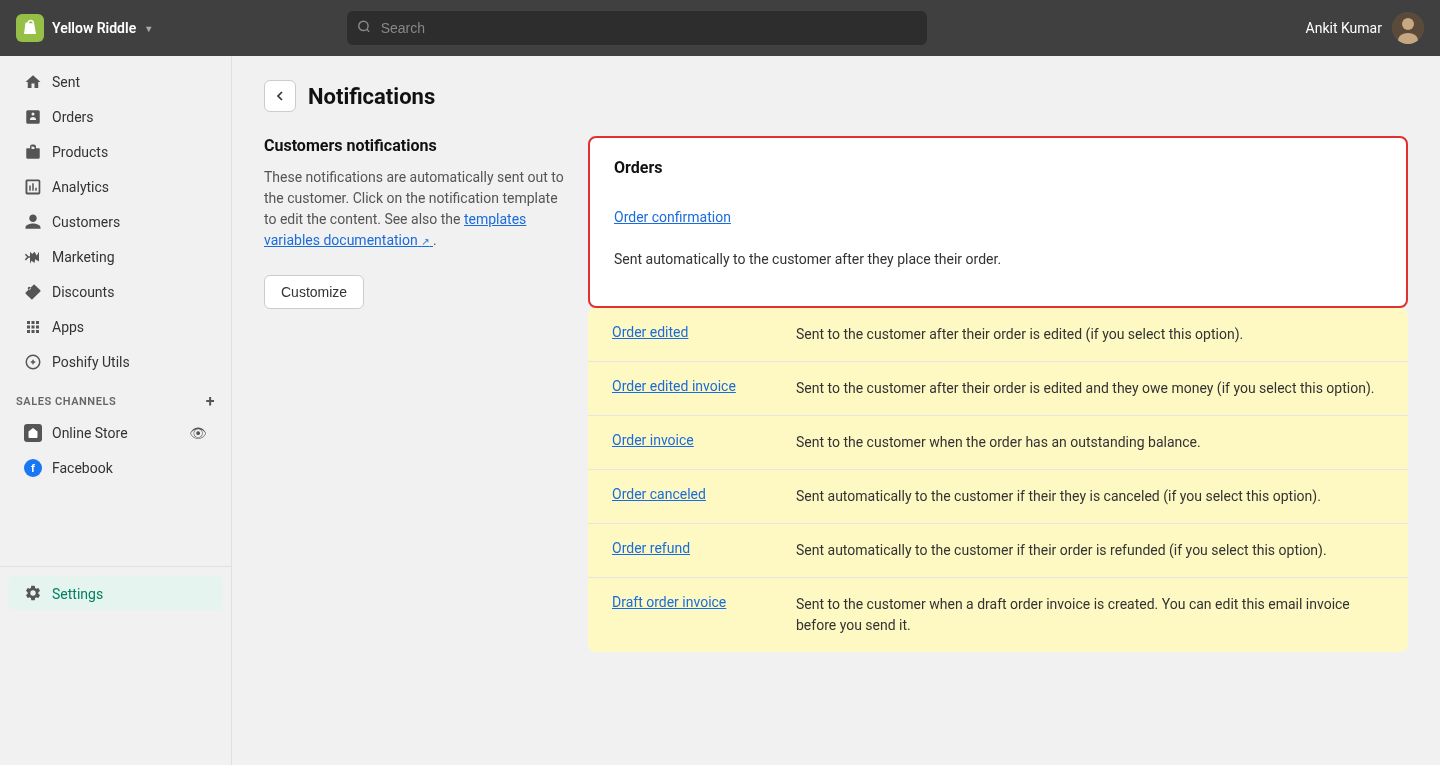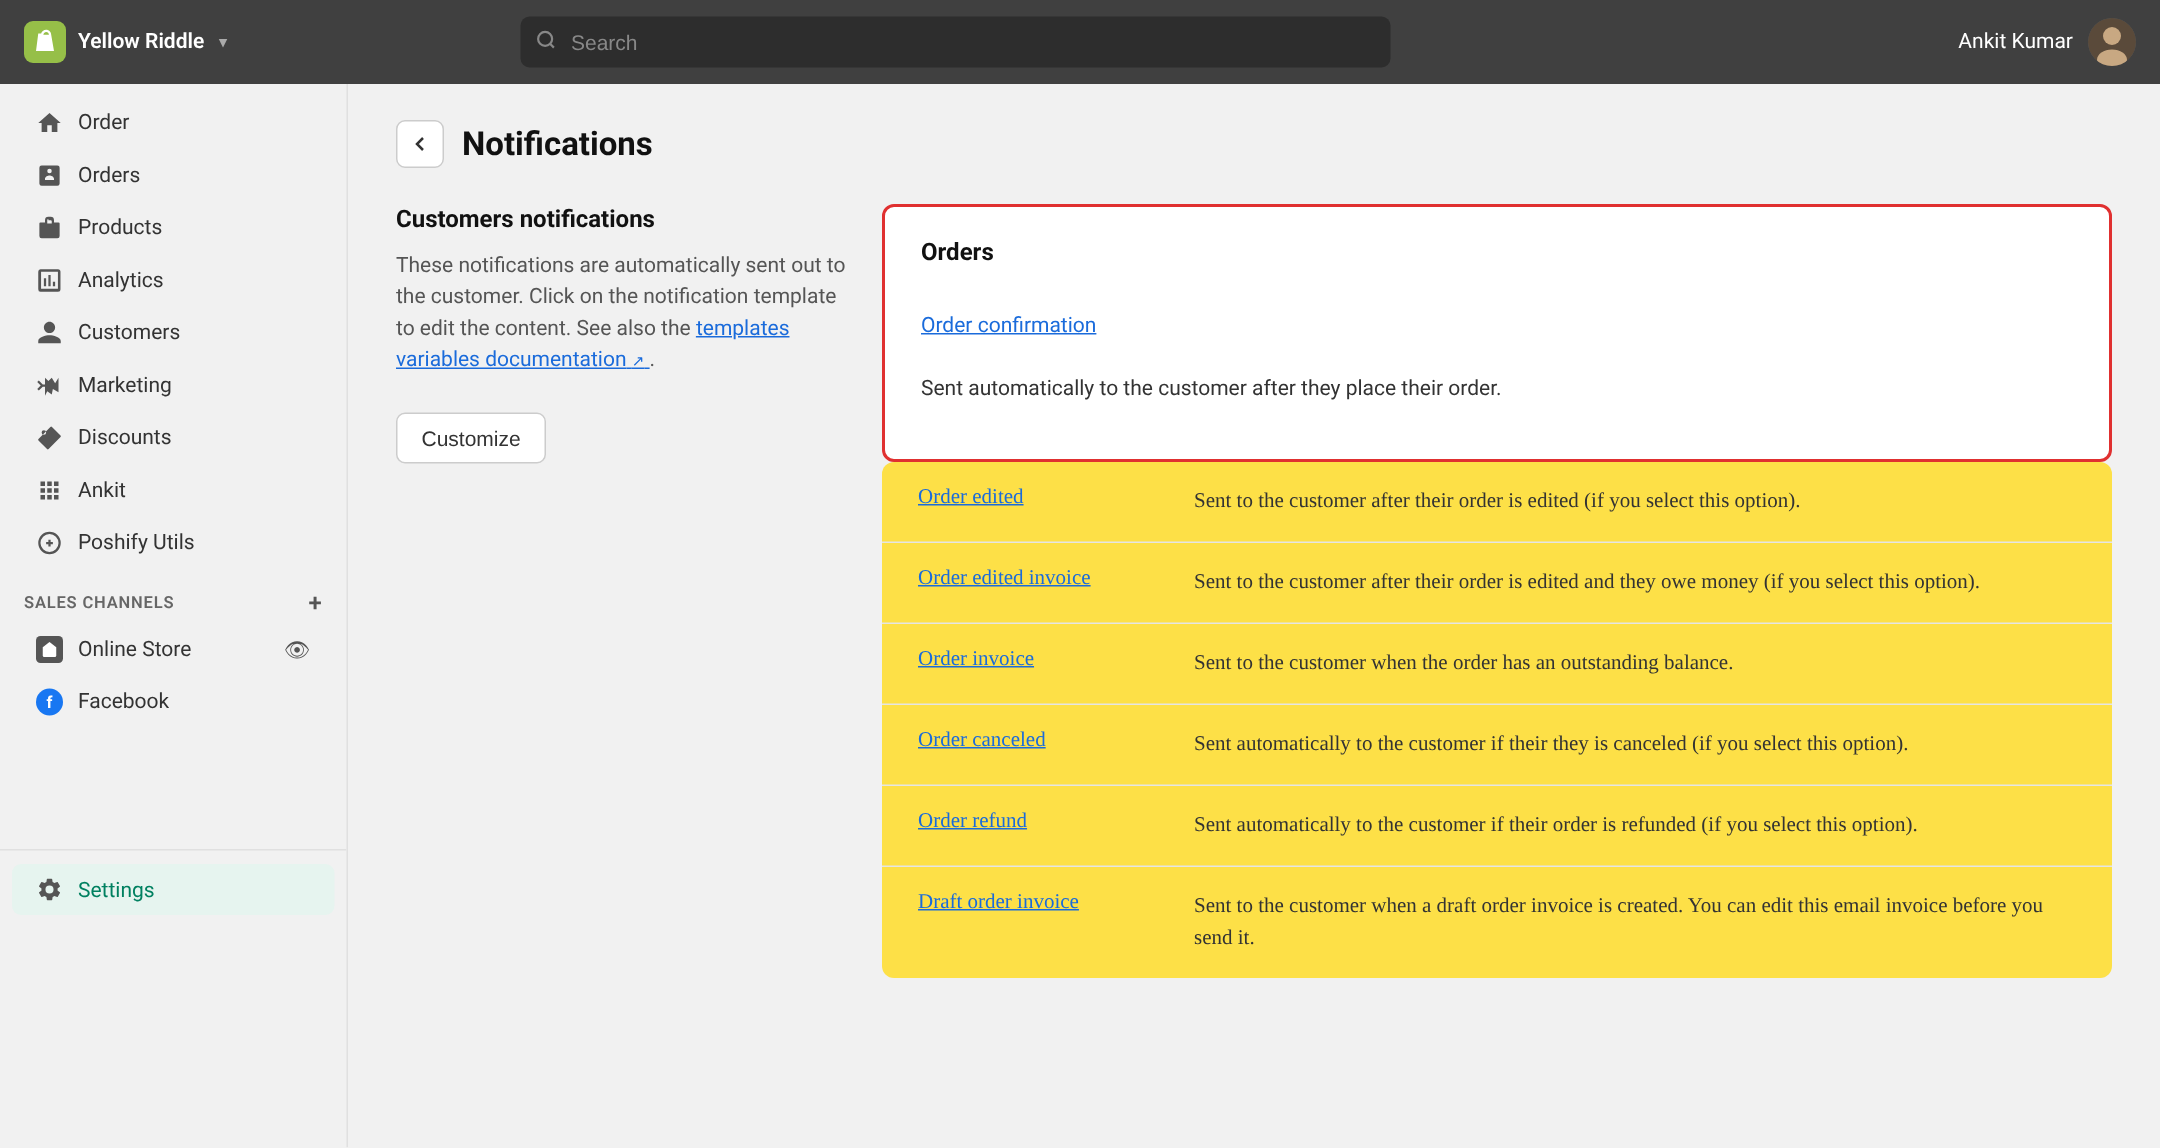"Order" span { text: Order -> Sent }
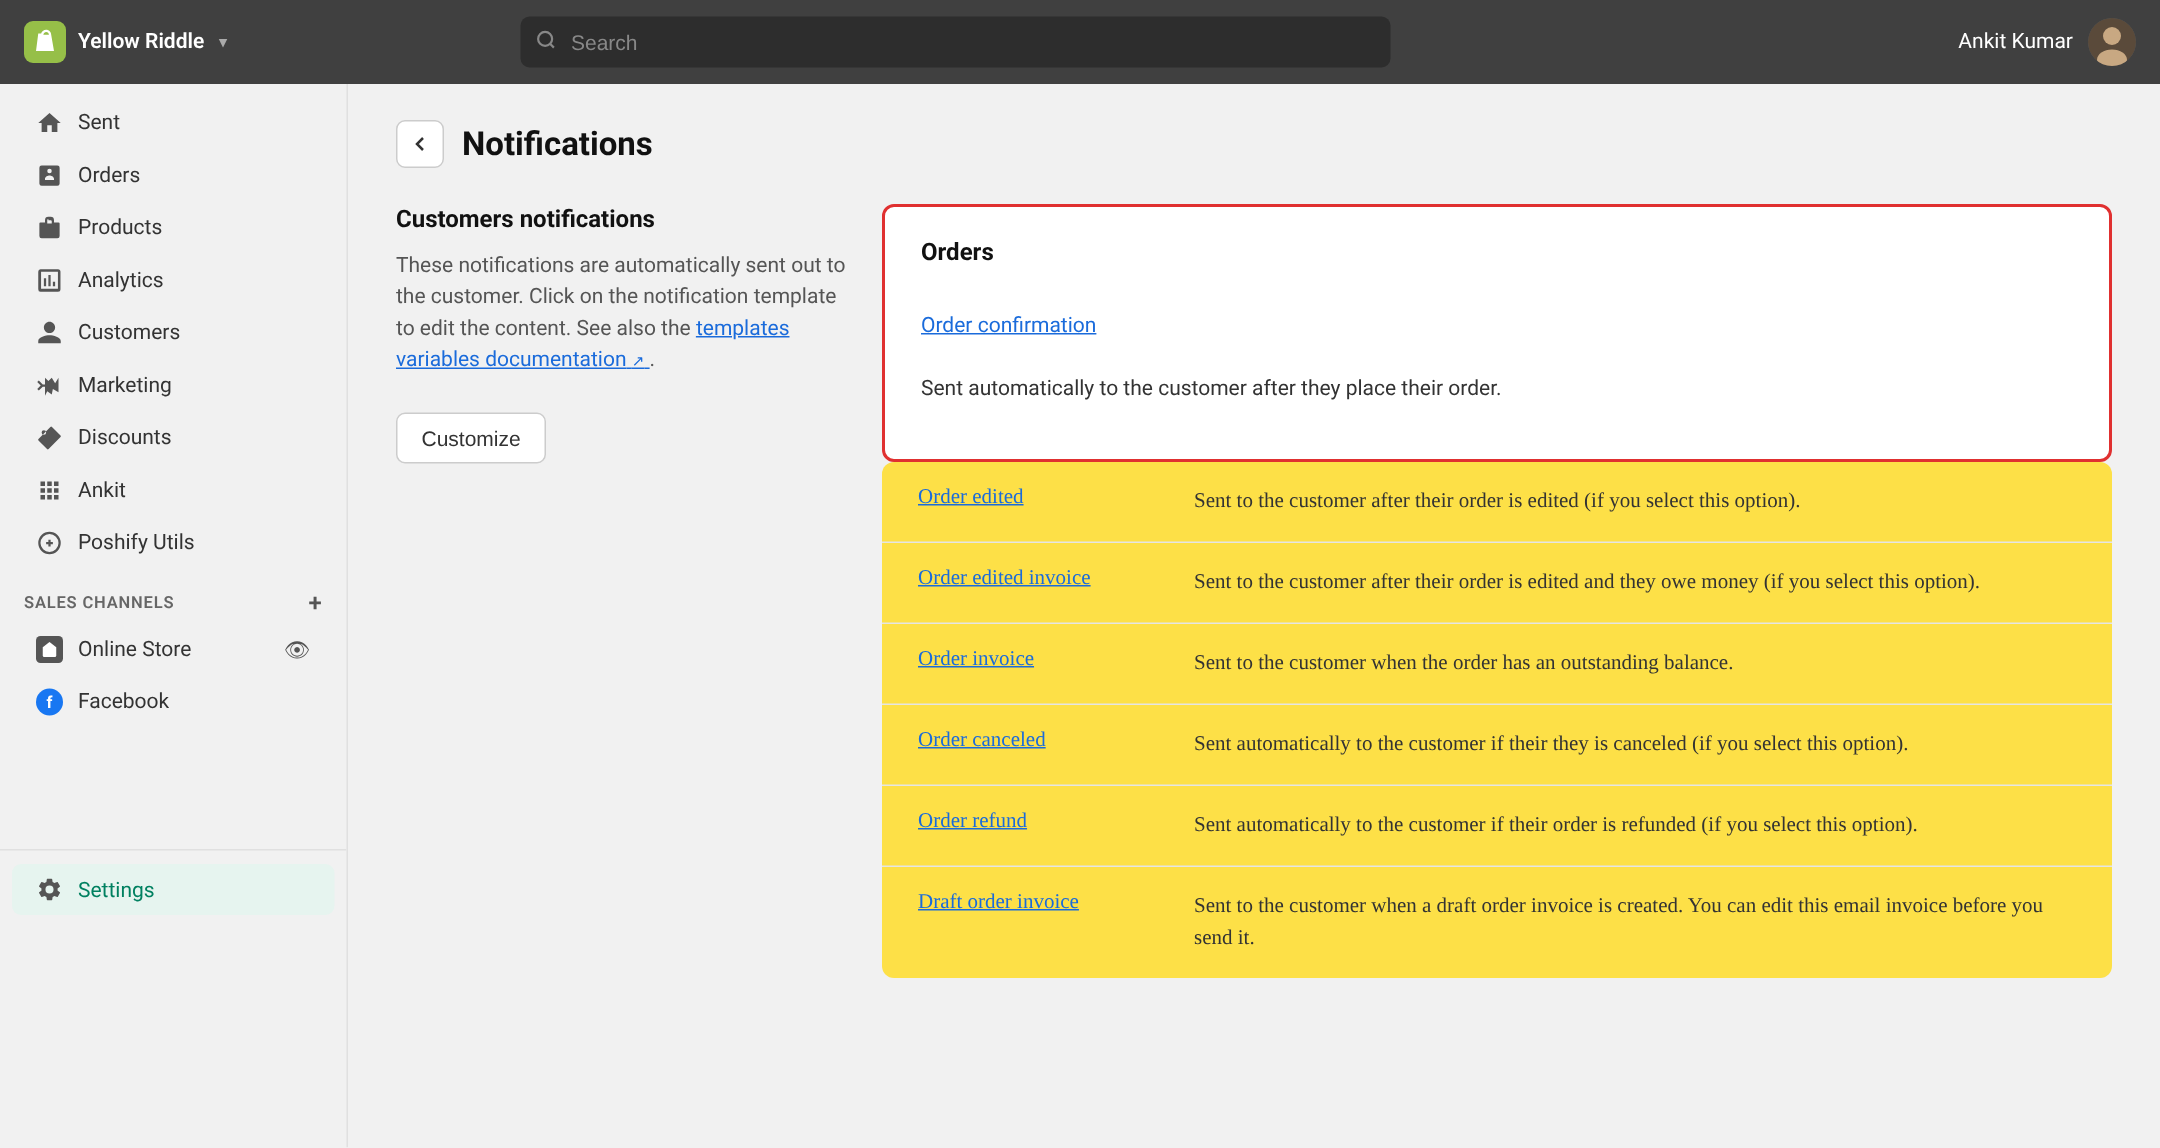"Ankit" span { text: Ankit -> Apps }
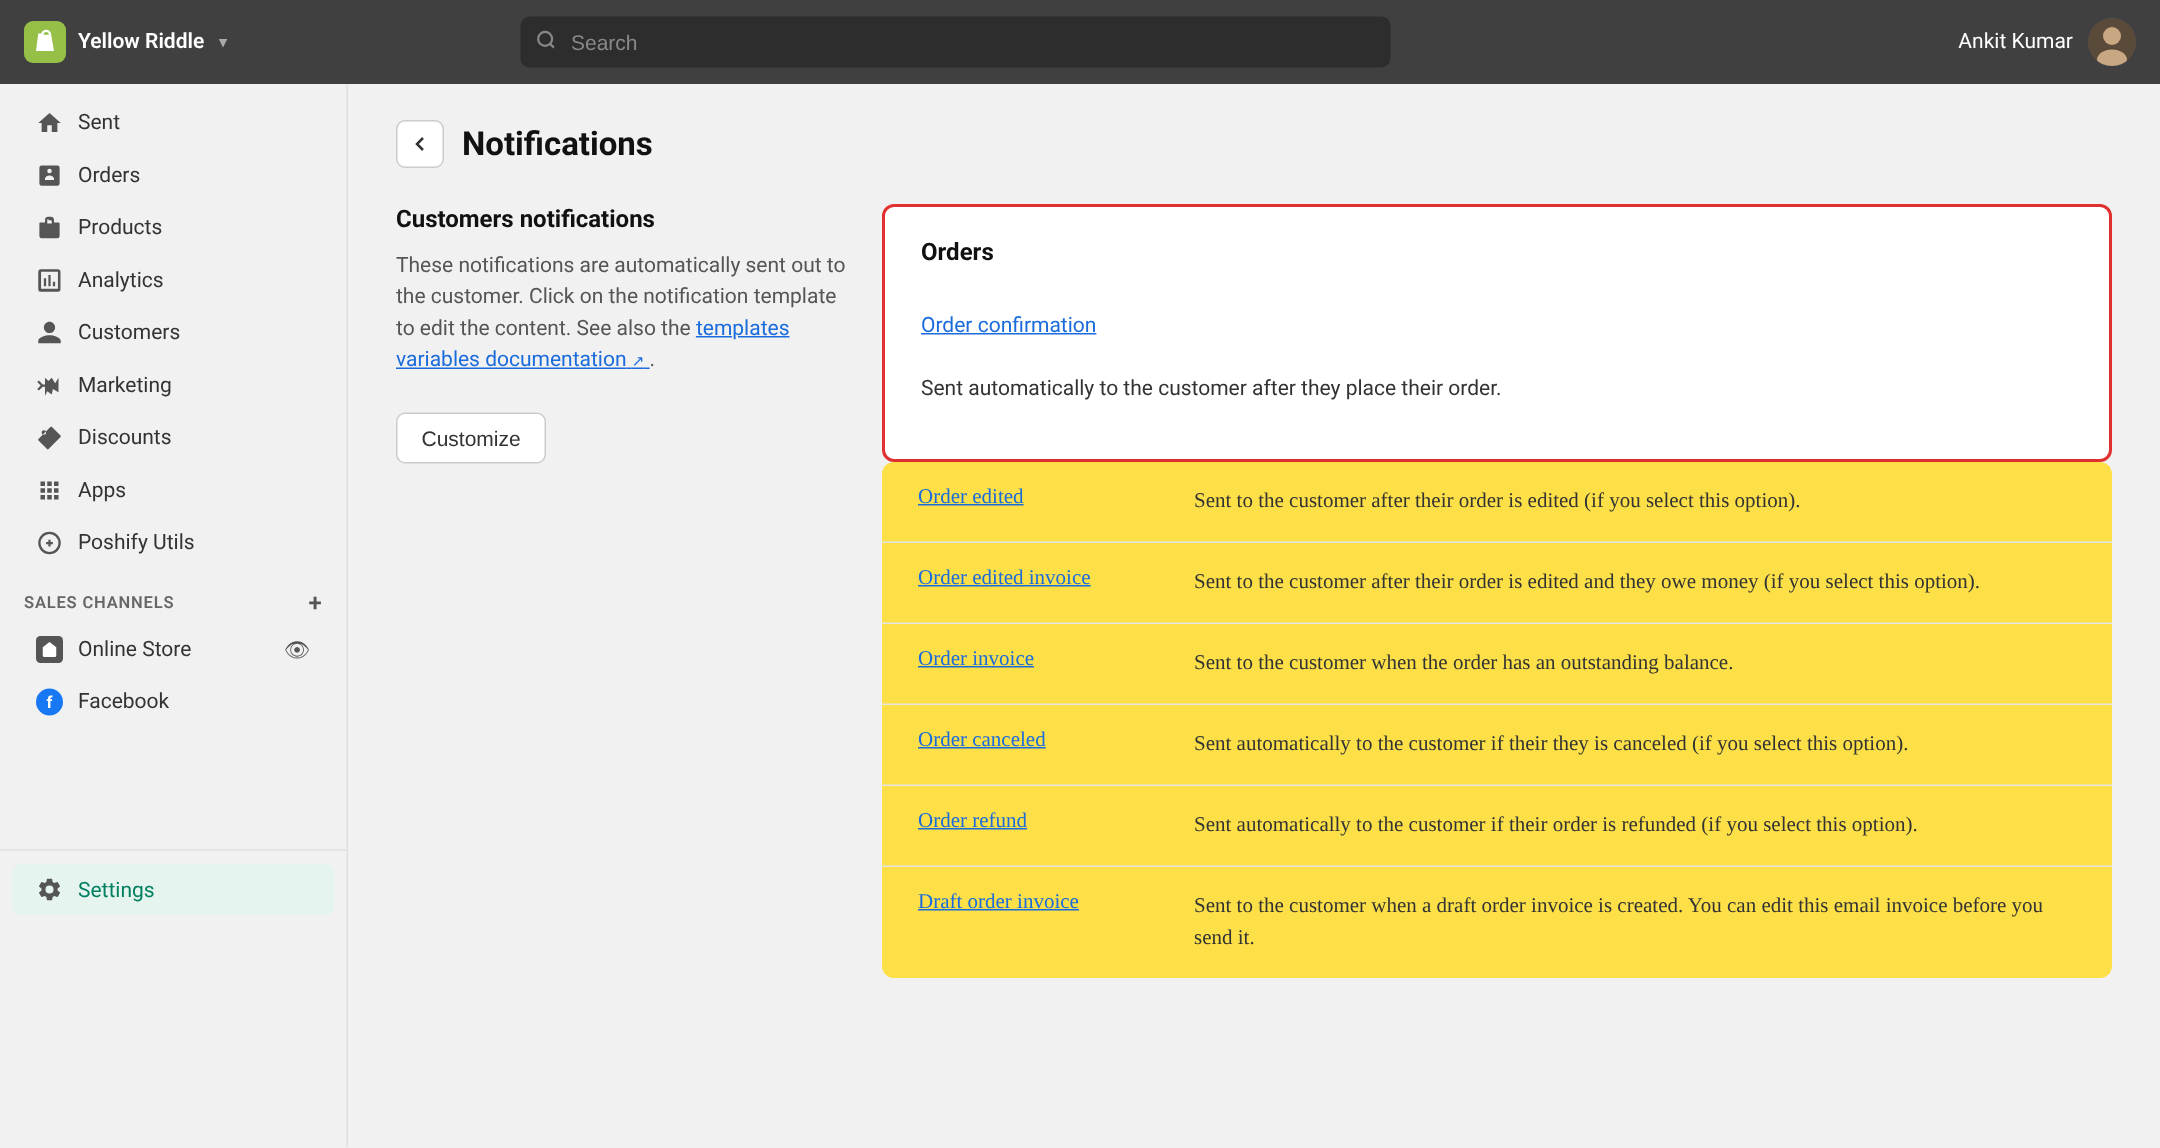"Order edited" .notif-table { background: #fde047 -> #fef9c3; font-family: Liberation Serif, serif -> none }
